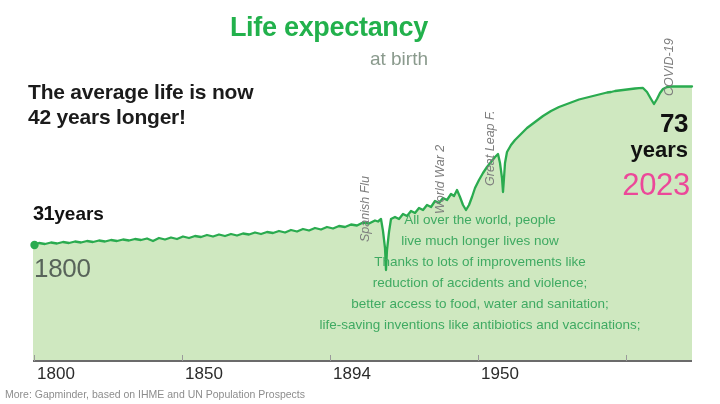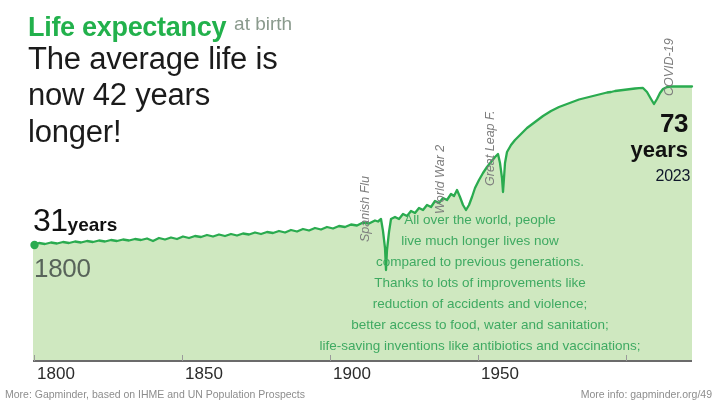"Life expectancy" #title-row { align-items: flex-start -> flex-end; flex-direction: none -> column }
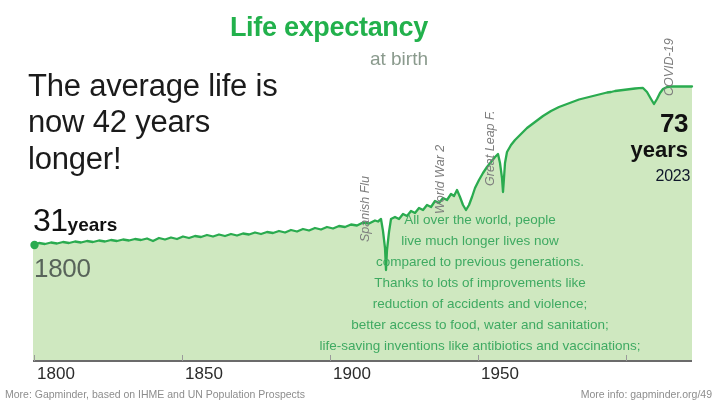"The average life is now" #headline { font-size: 31px -> 21px; font-weight: normal -> bold; margin-top: none -> 12px }
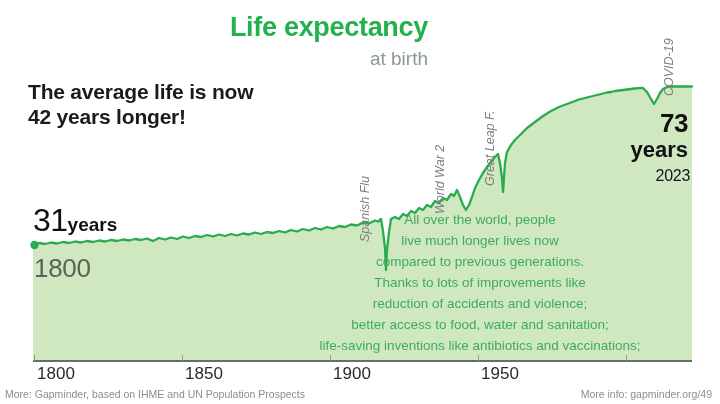"2023" #end-year { color: #0f172a -> #ec4899; font-size: 16px -> 31px }
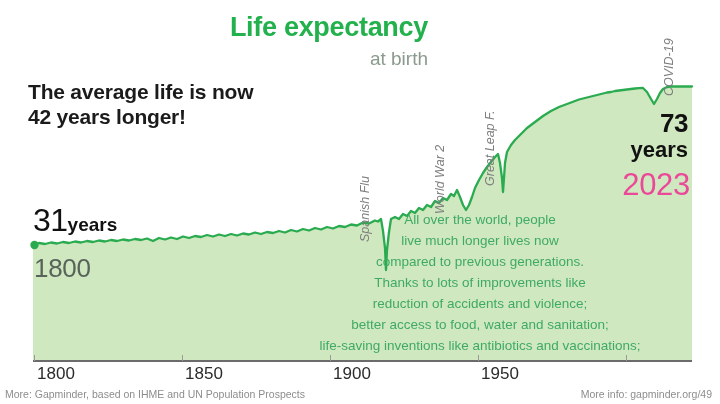"31" #start-value .big { font-size: 32px -> 20px; font-weight: normal -> bold }
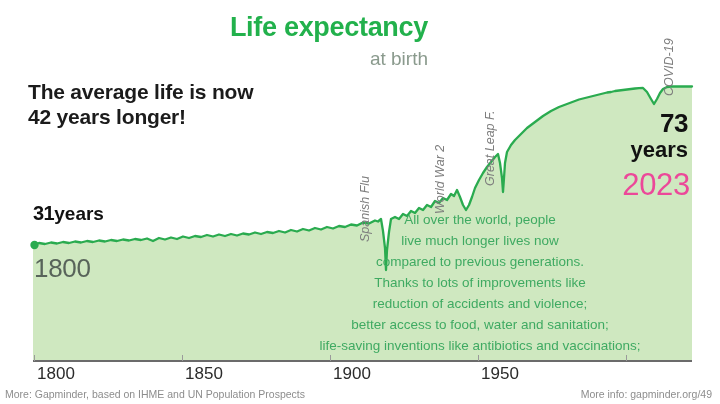"compared to previous generations." div { html: <div>compared to previous generations.</div> -> none }
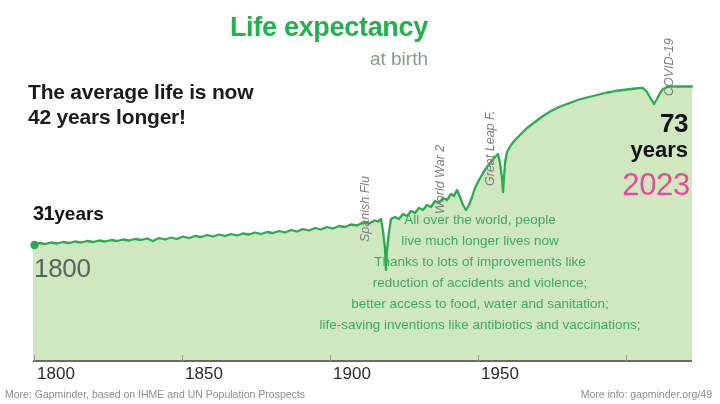"1900" div.tick-label { text: 1900 -> 1894 }
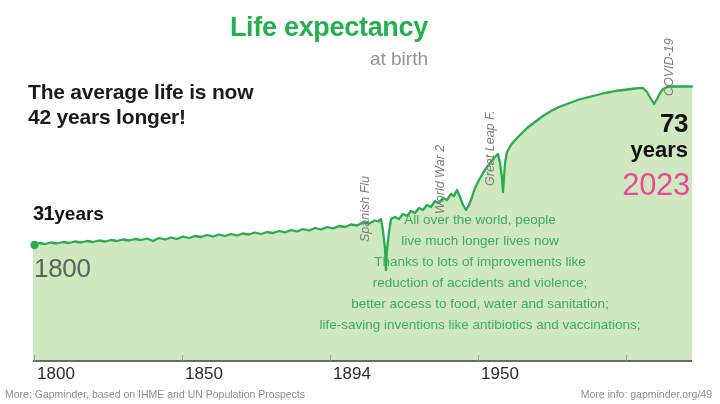"More info: gapminder.org/49" div { html: <div>More info: gapminder.org/49</div> -> none }
